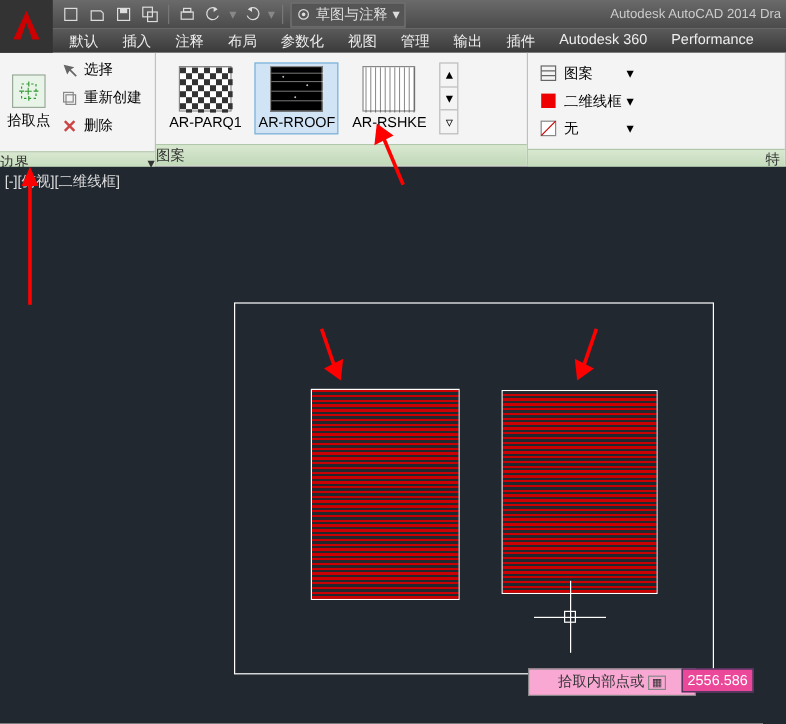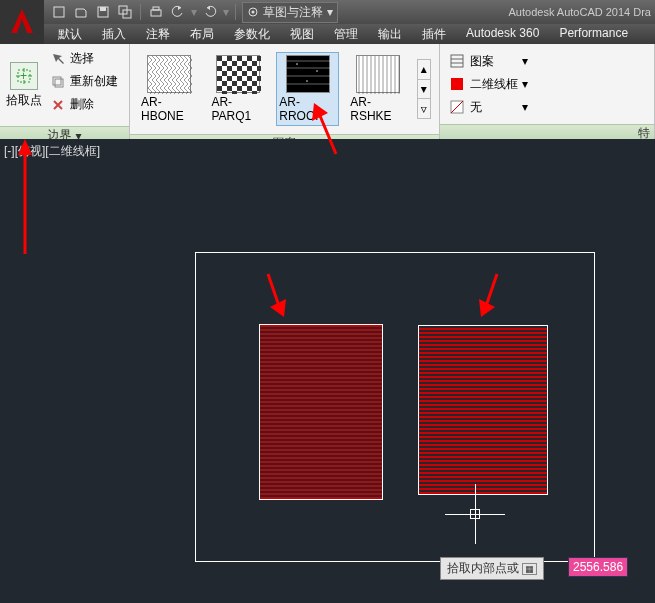"AR-HBONE" div.pattern-item { html: <div> <div><svg> <defs> <pattern> <path></path> </pattern> </defs> <rect></rect> </svg></div> <span>AR-HBONE</span> </div> -> none }
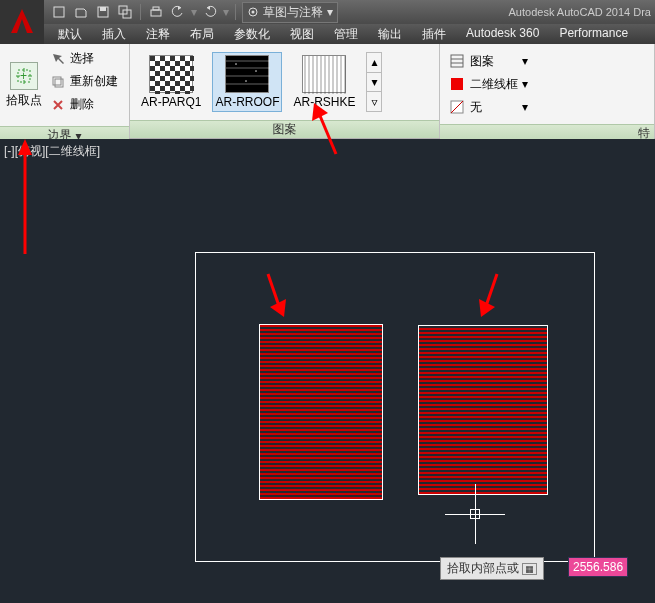"边界" .panel-title { justify-content: center -> space-between }
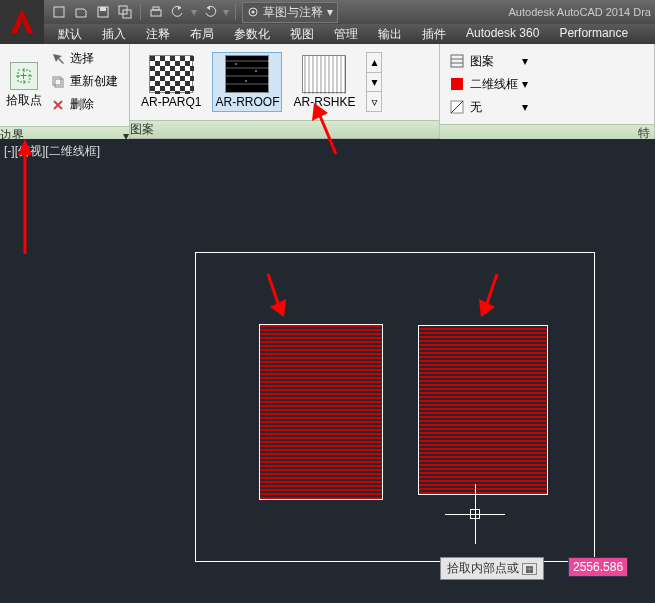"拾取内部点或 ▦" .tooltip { background: #e5e5e5 -> #f9a8d4; padding: 2px 6px -> 2px 24px }
